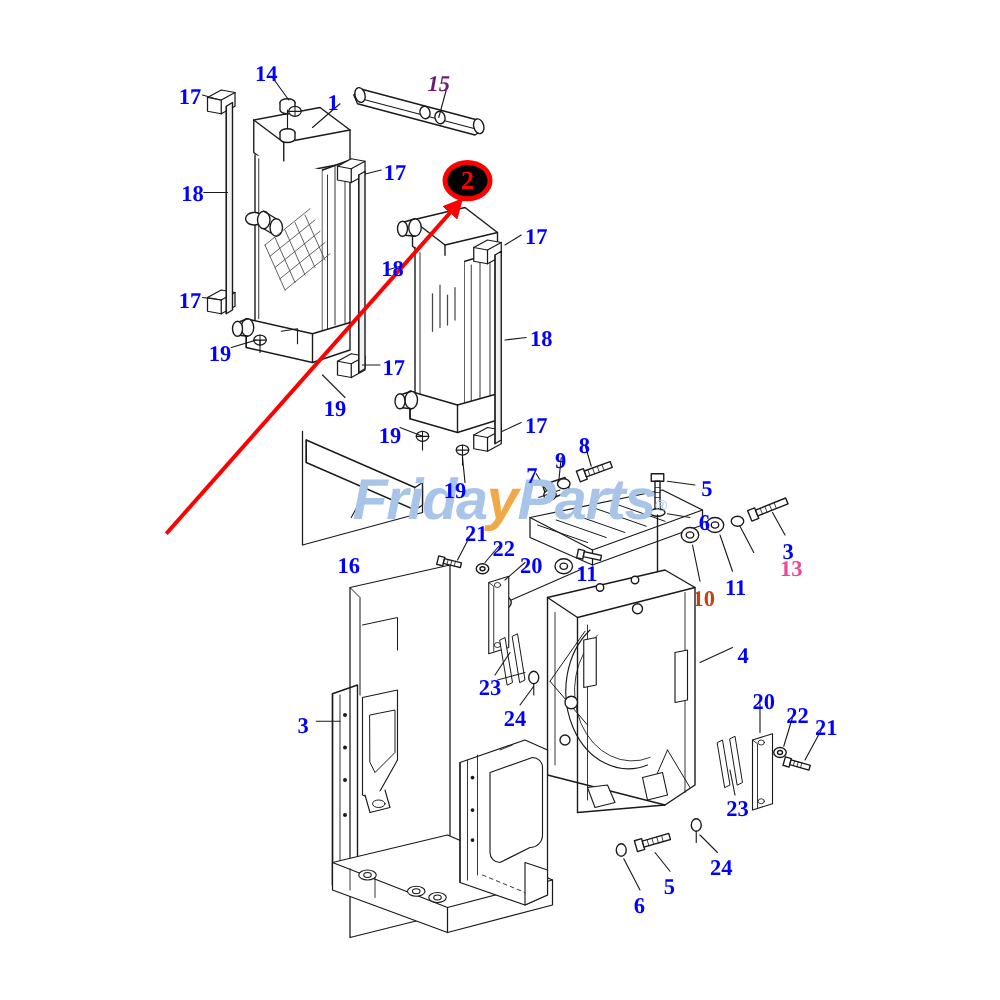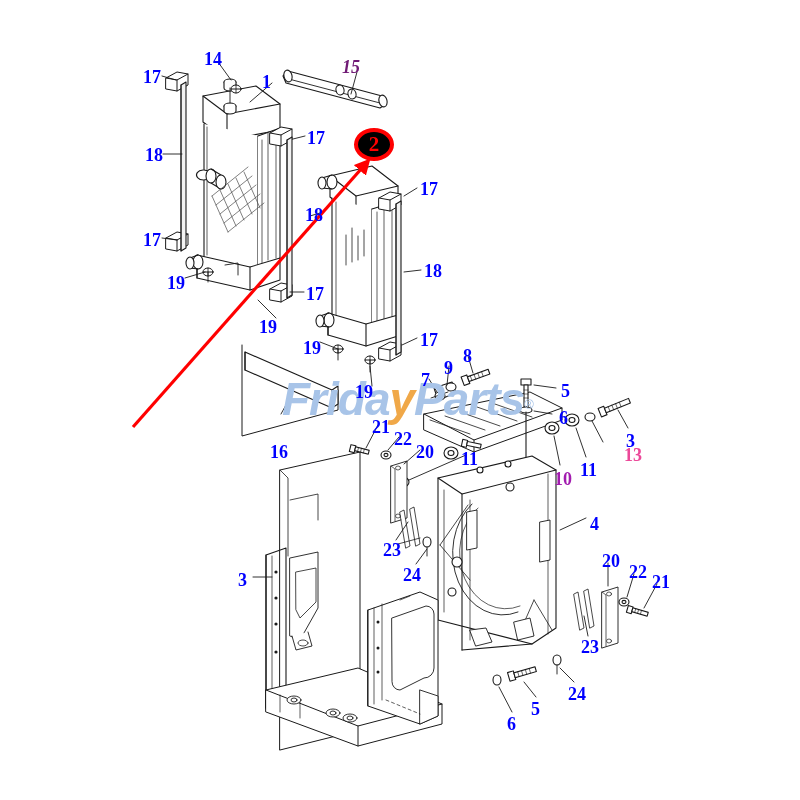"10" div.callnum { color: #a21caf -> #c2410c }
